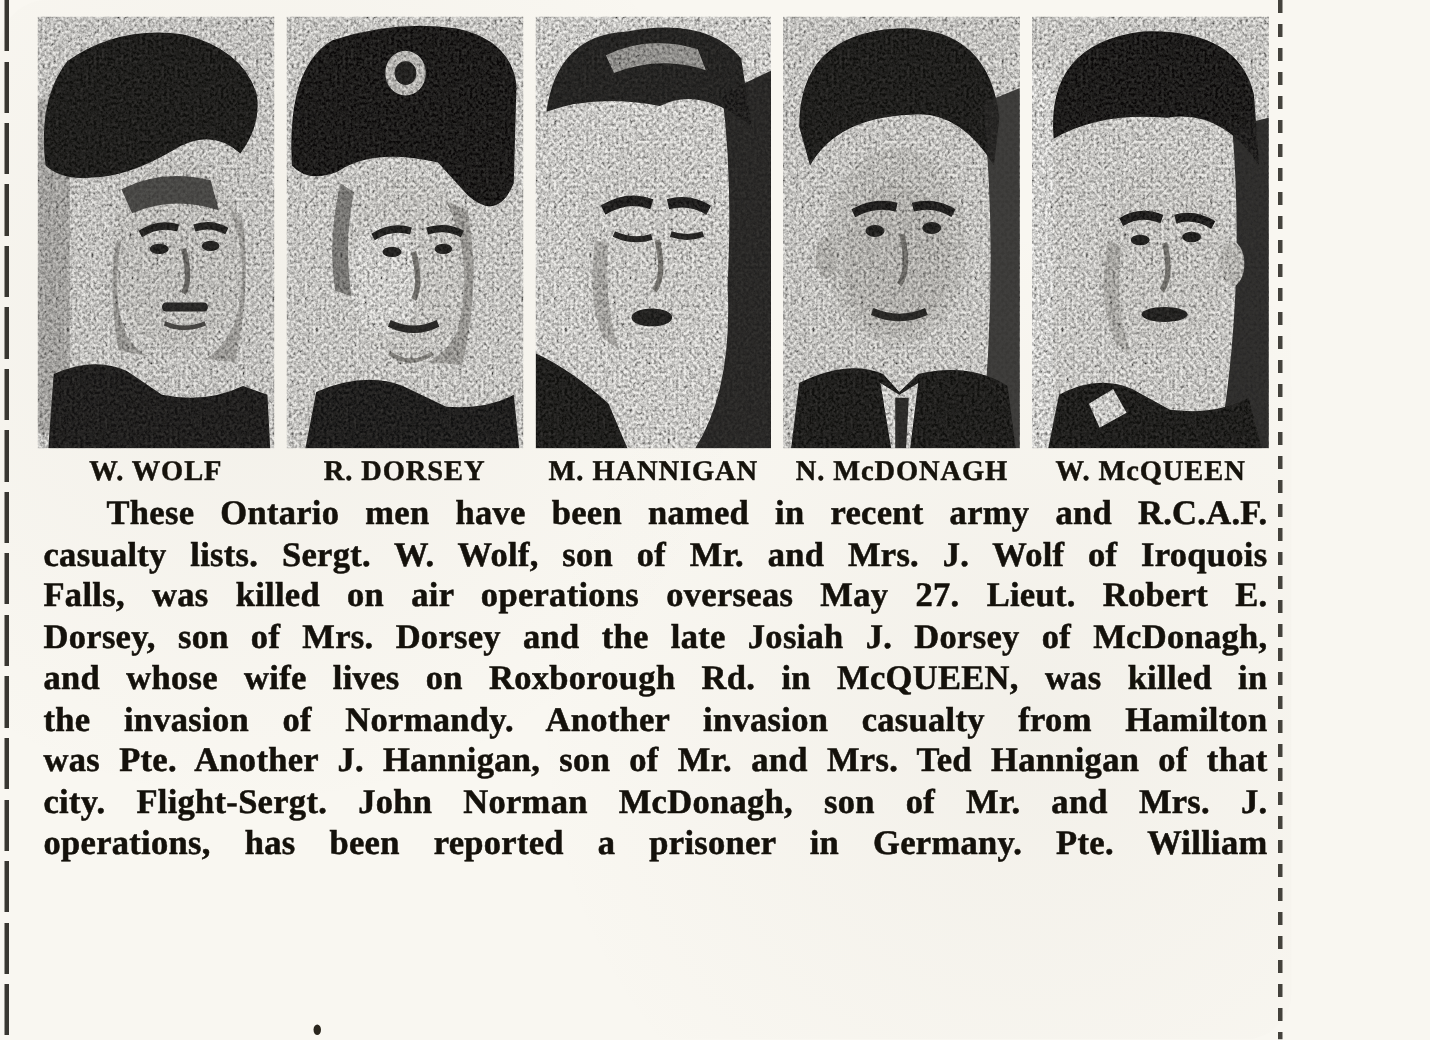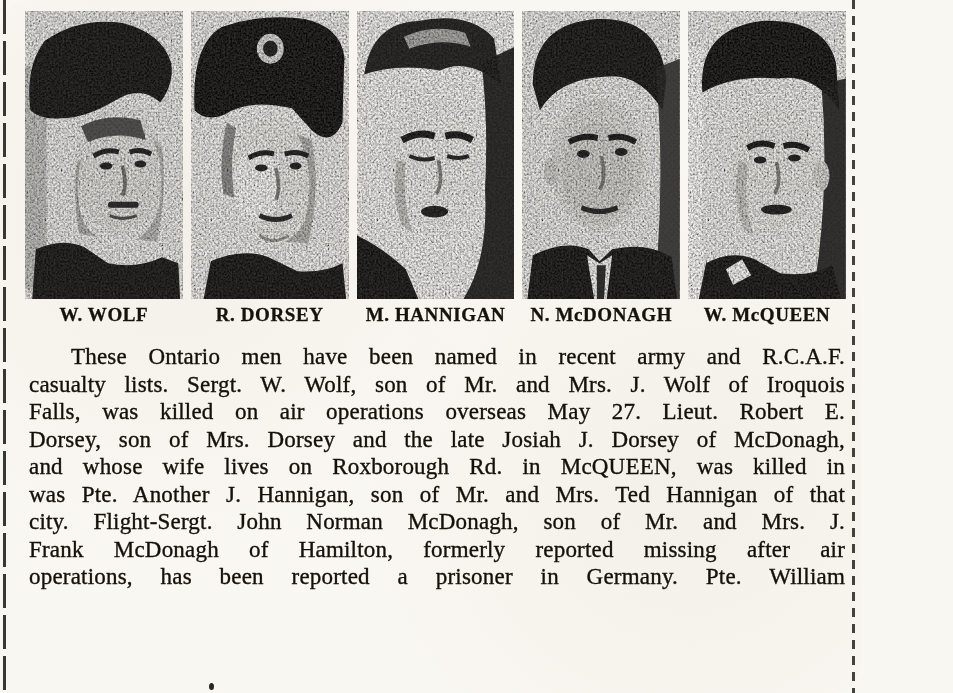"These Ontario men have been" .article { font-weight: none -> bold; margin: 15px 16px 0 29px -> 0 16px 0 29px }
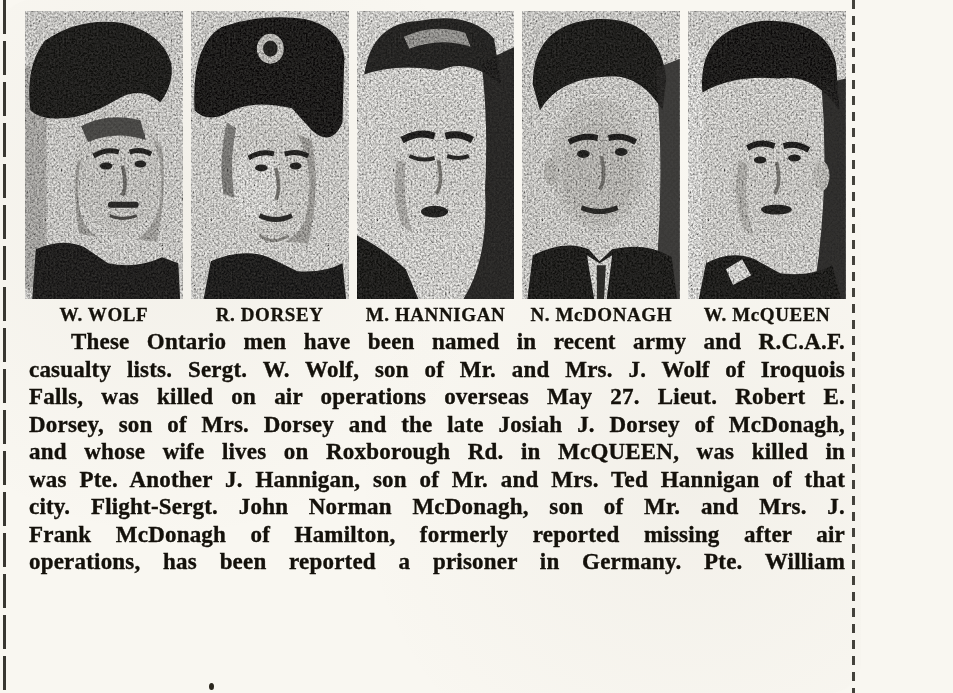"the invasion of Normandy. Another" div.jline { html: none -> <div>the invasion of Normandy. Another invasion casualty from Hamilton</div> }
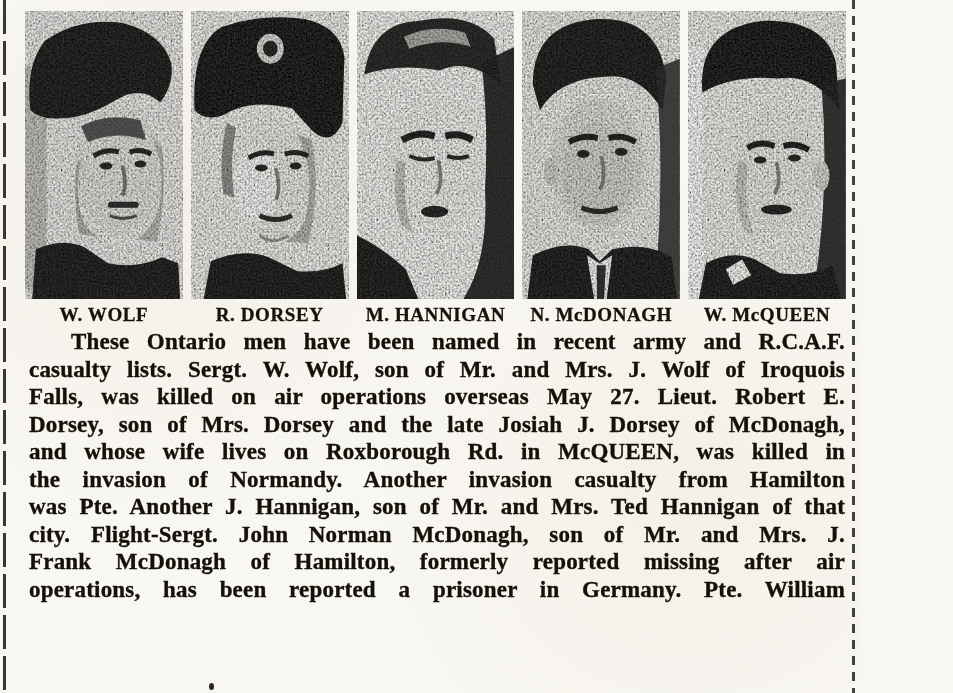"Frank McDonagh of Hamilton, formerly" div.jline { html: <div>Frank McDonagh of Hamilton, formerly reported missing after air</div> -> none }
